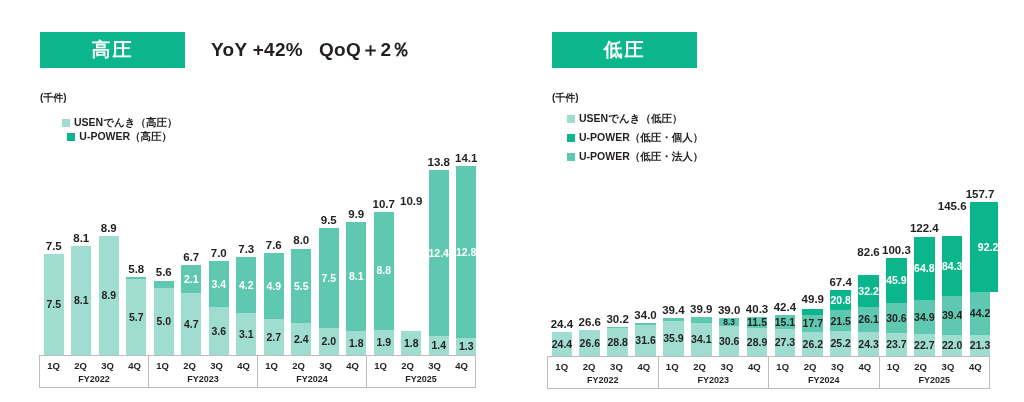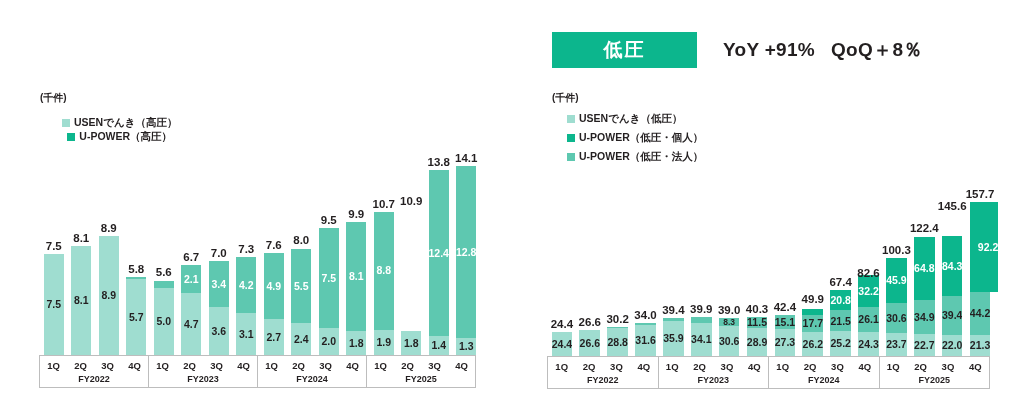"高圧" div.hdr { html: none -> <div> <div>高圧</div> <div> <span>YoY +42%</span><span></span><span>QoQ＋2％</span> </div> </div> }
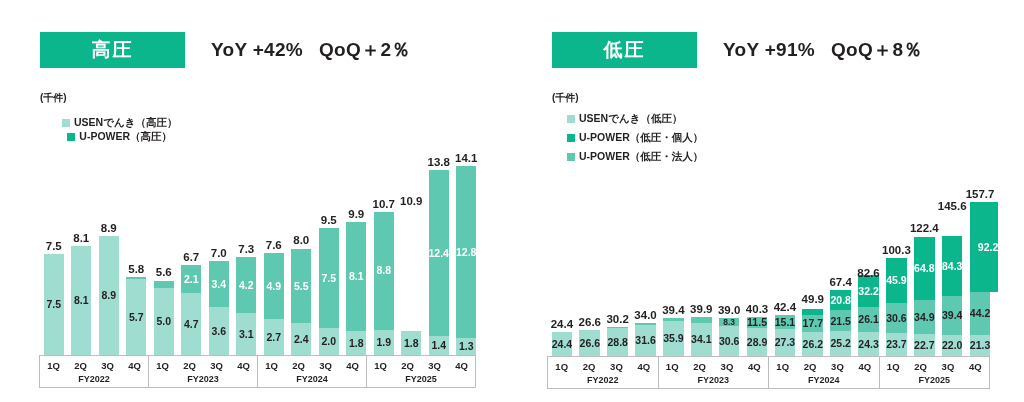"YoY +91% QoQ＋8％" div.kpi { html: <div> <span>YoY +91%</span><span></span><span>QoQ＋8％</span> </div> -> none }
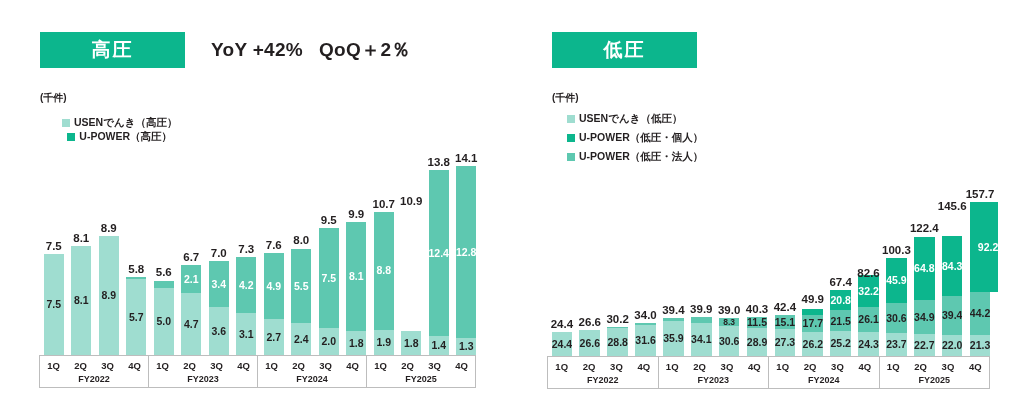"82.6" div.total { bottom: 77px -> 98px }
